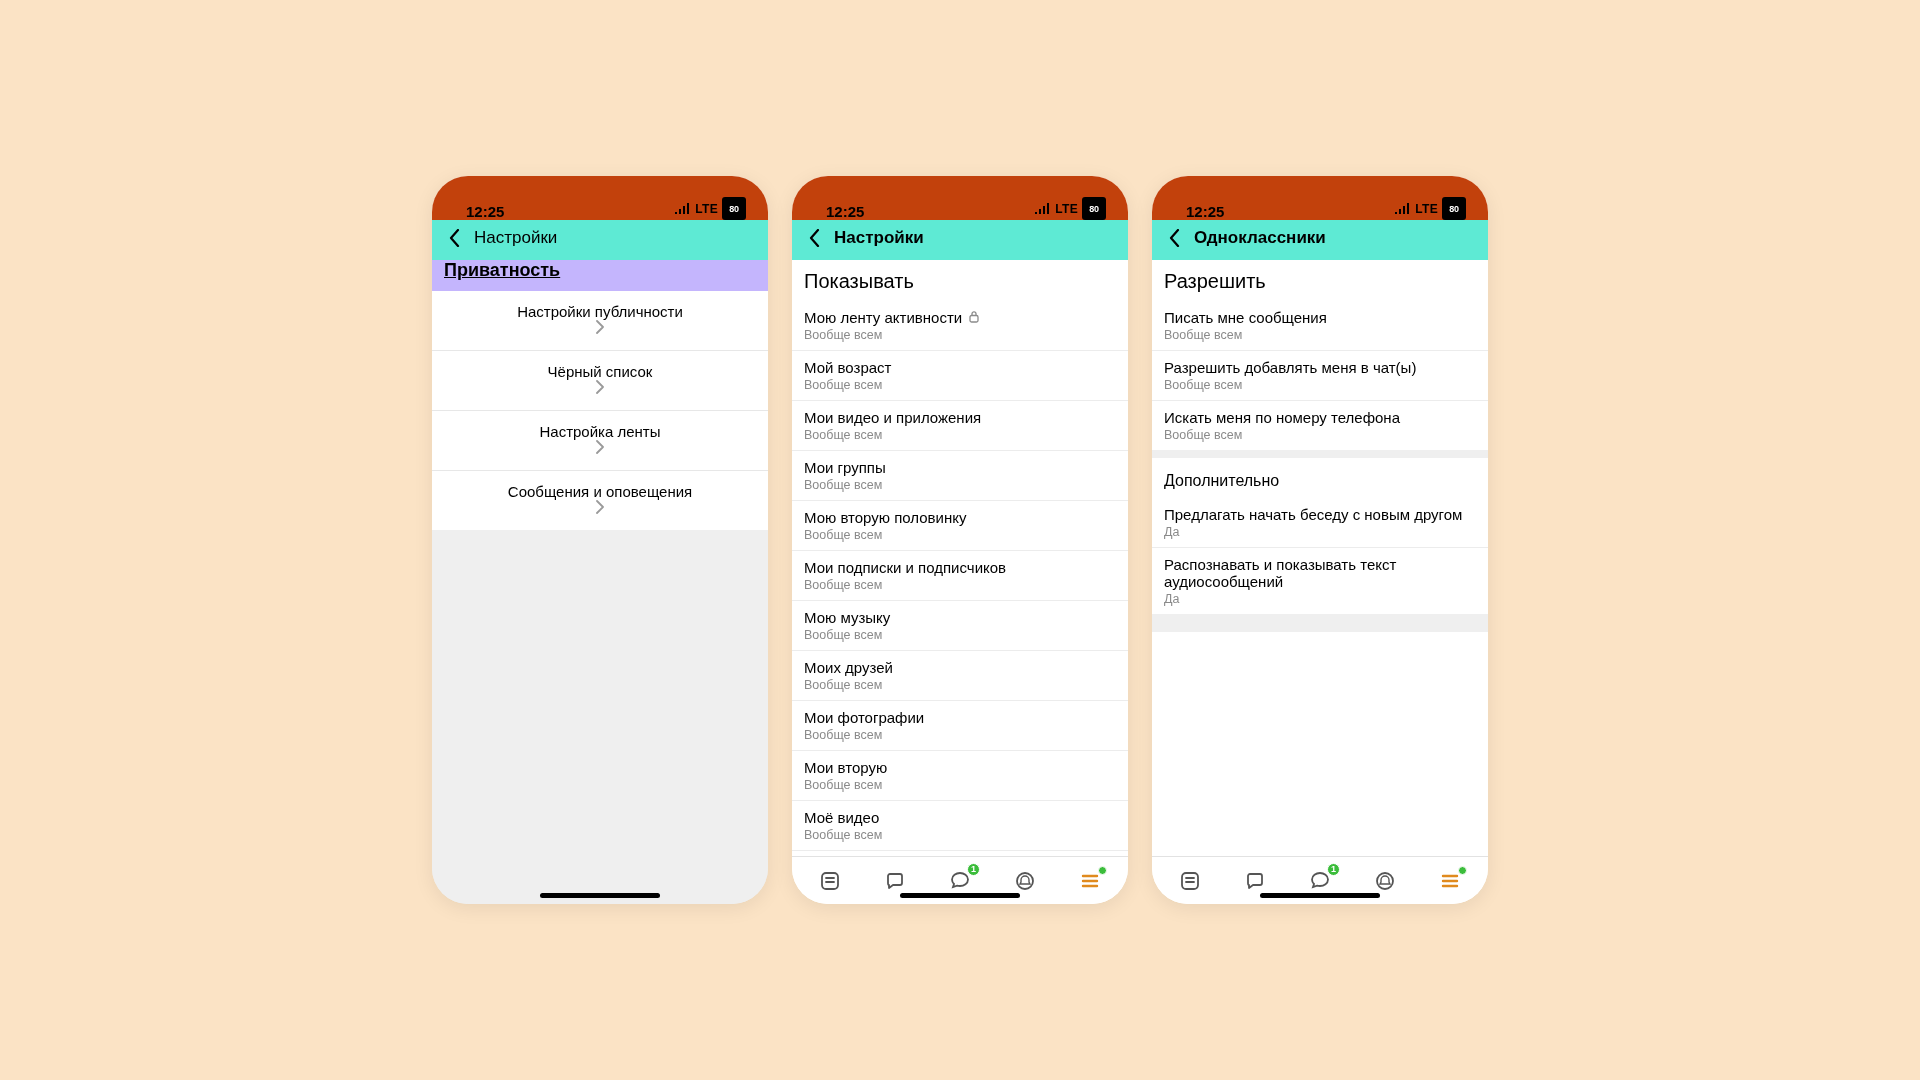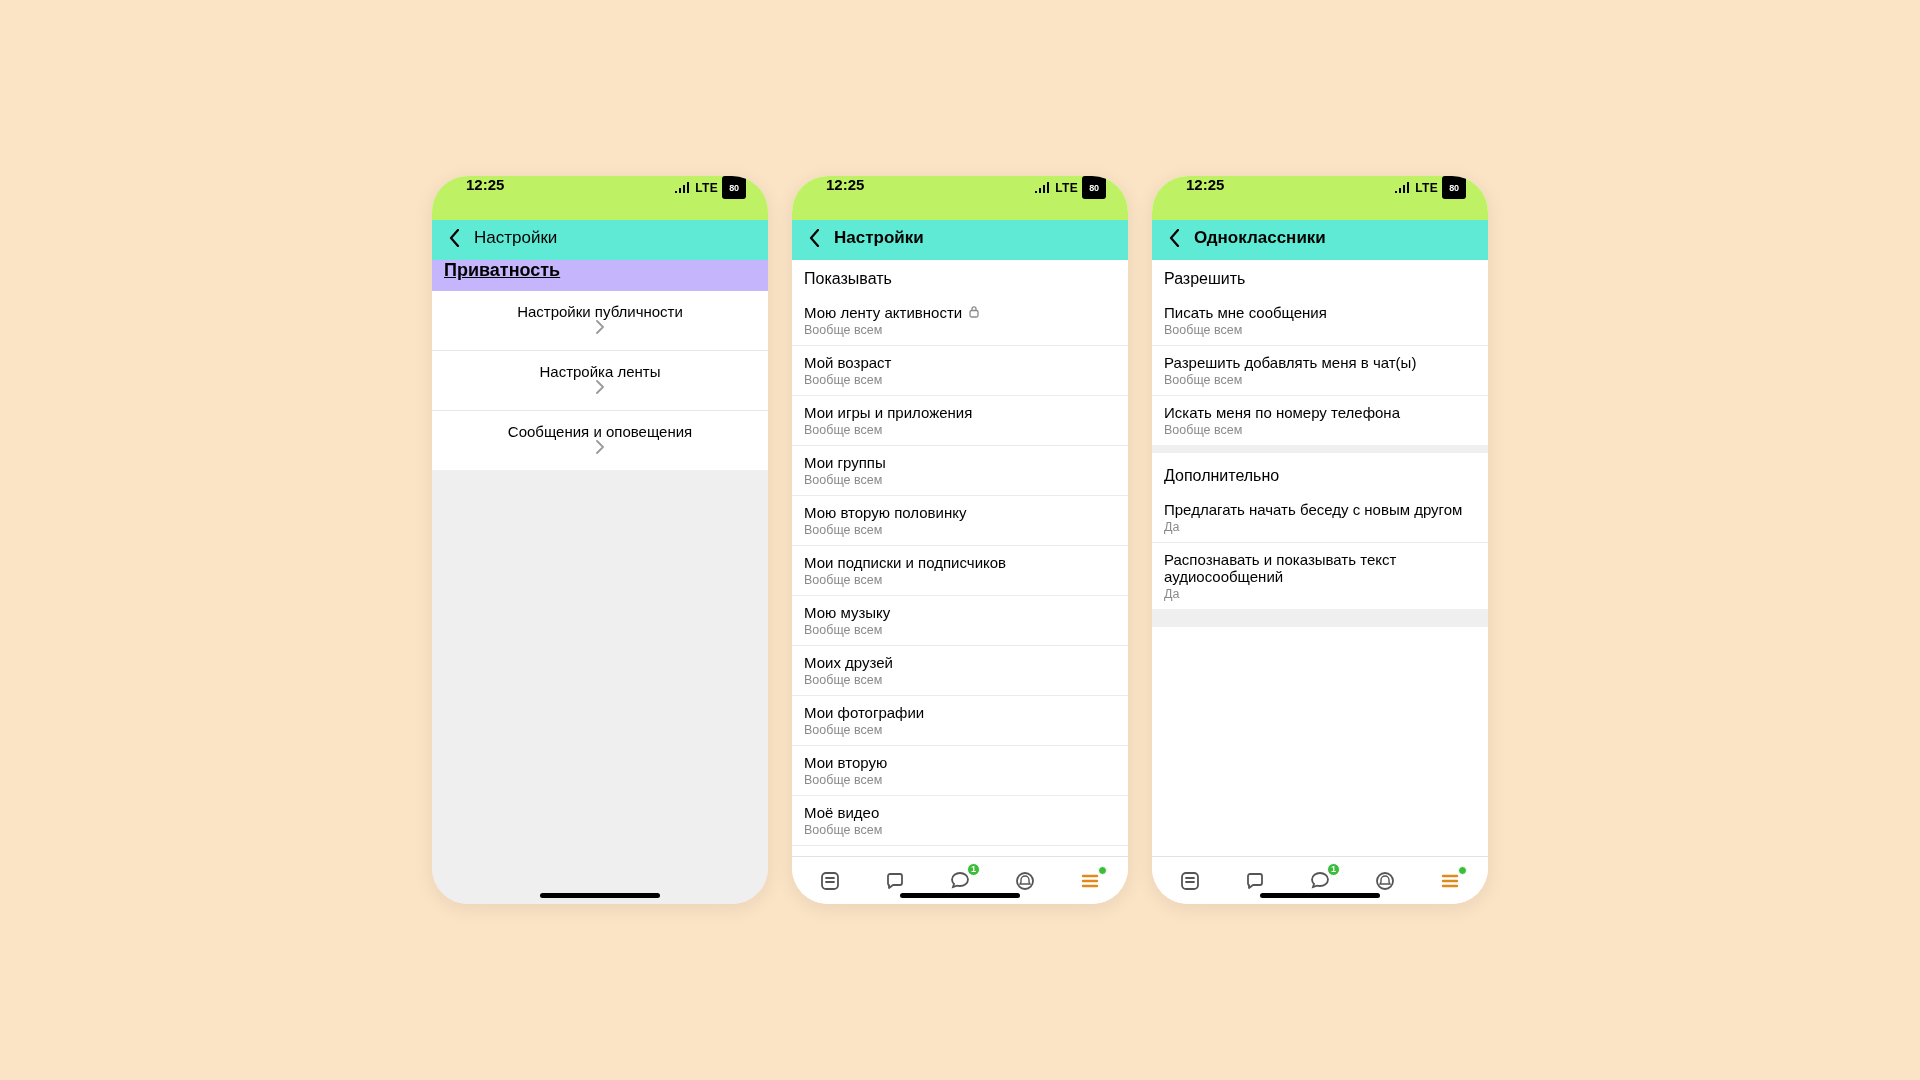"12:25" .status-bar { align-items: flex-start -> flex-end; background: #bef264 -> #c2410c }
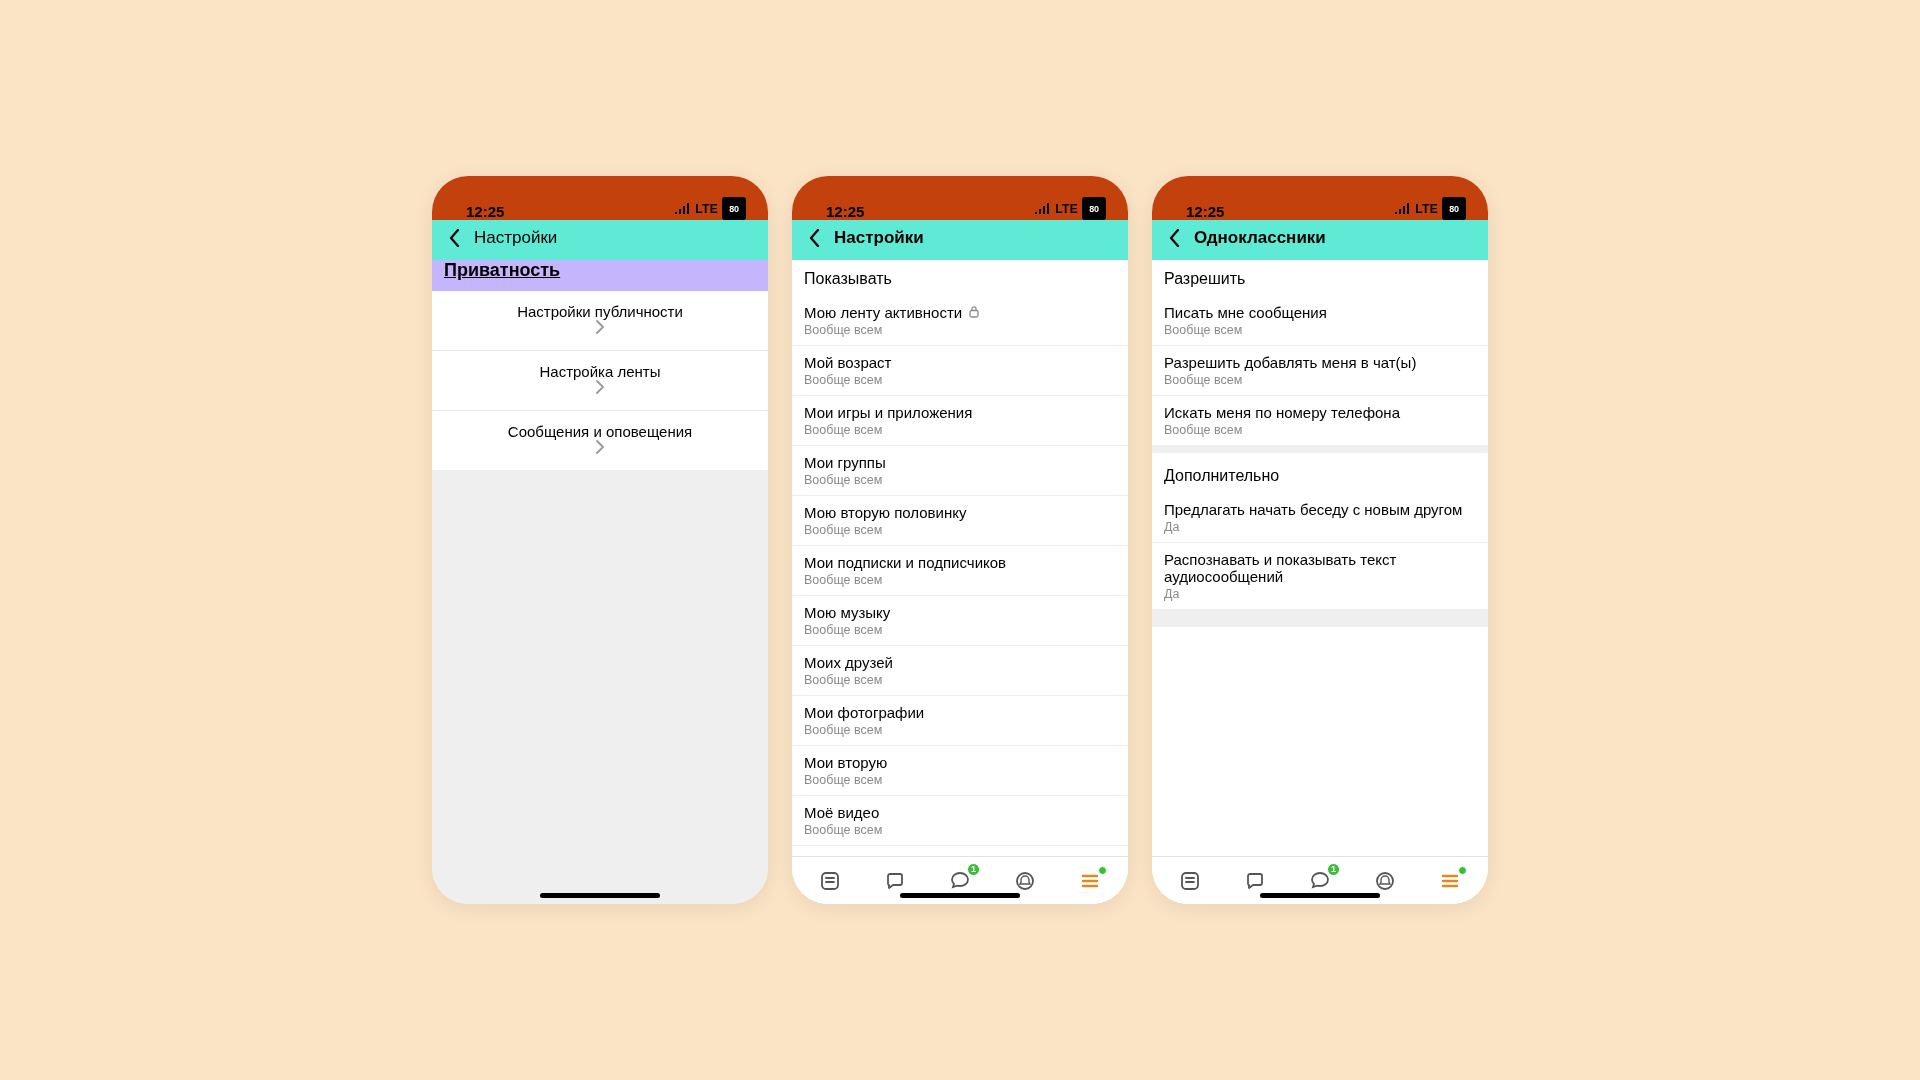"Показывать" .section-title { font-size: 16px -> 20px }
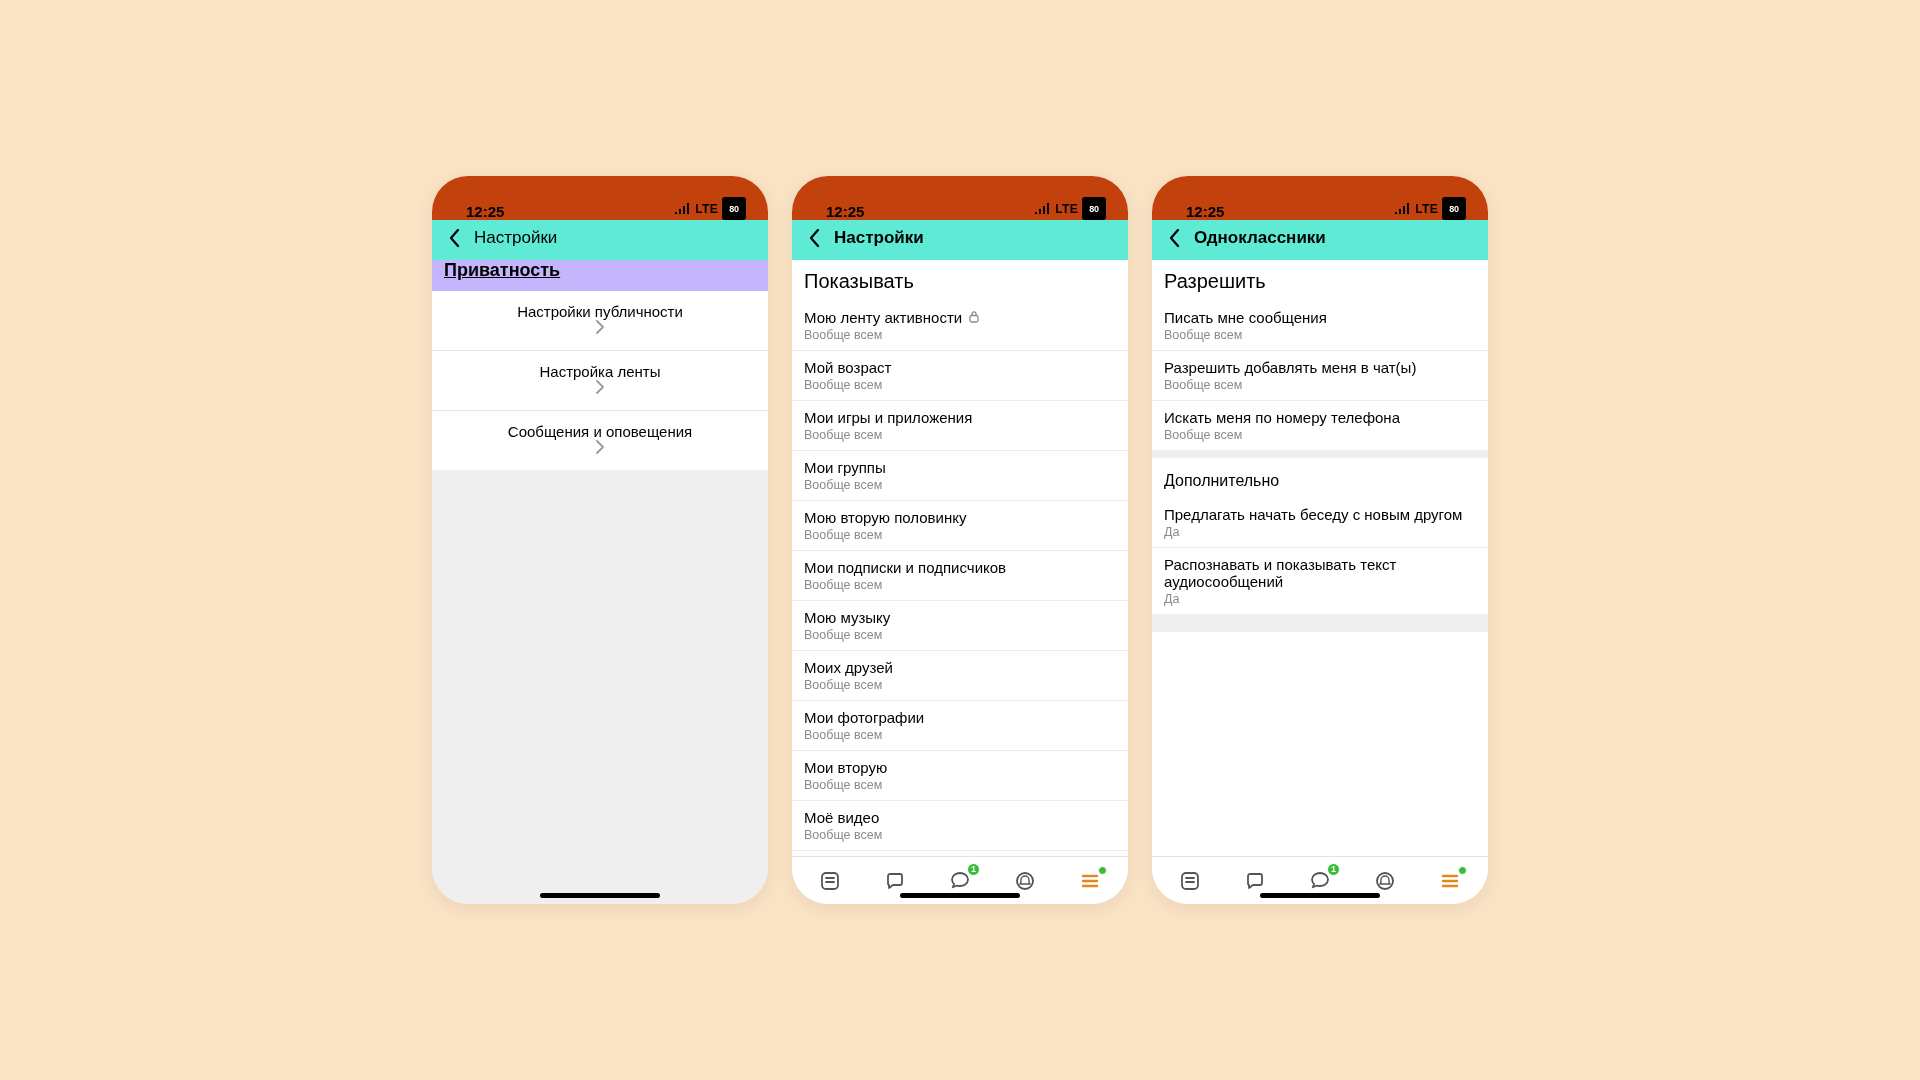"Чёрный список" div.row { html: none -> <div> <span>Чёрный список</span> <span><svg> <path></path> </svg></span> </div> }
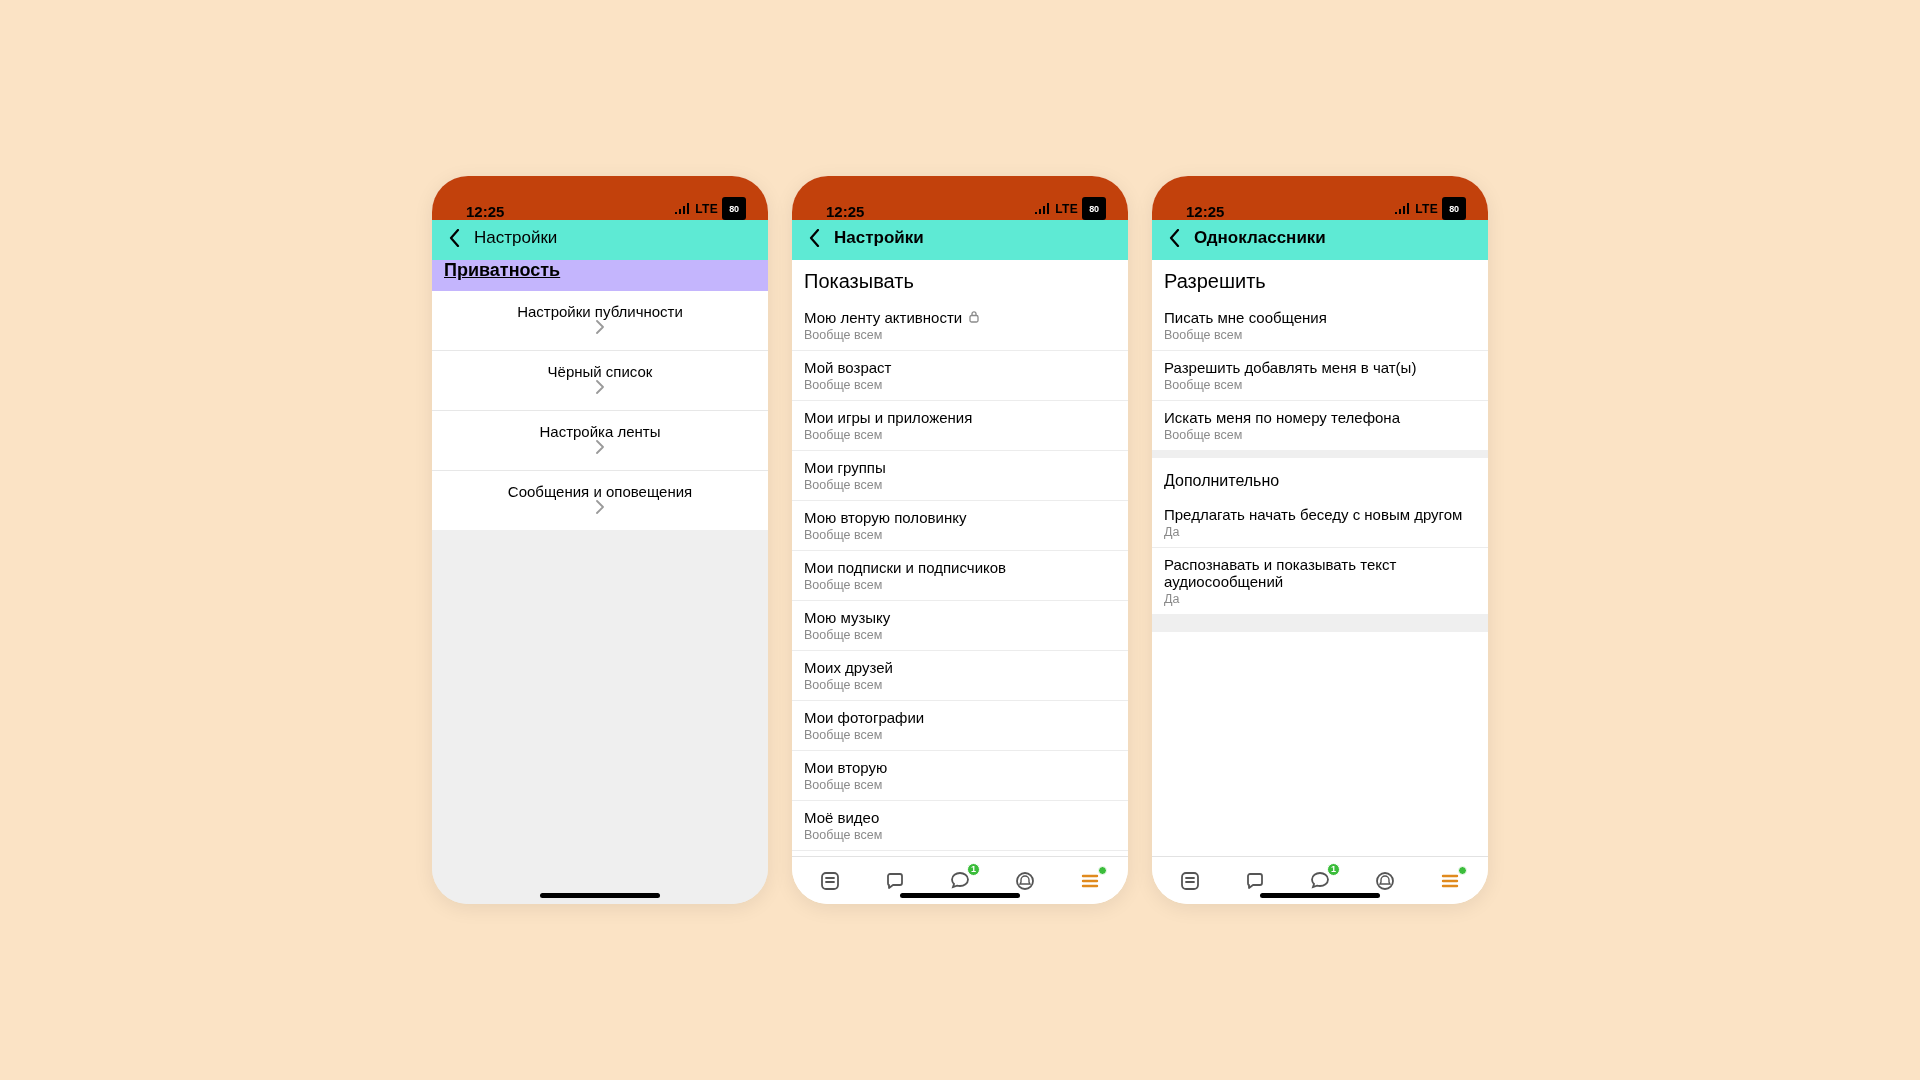"Мои игры и приложения" div.t { text: игры -> видео }
